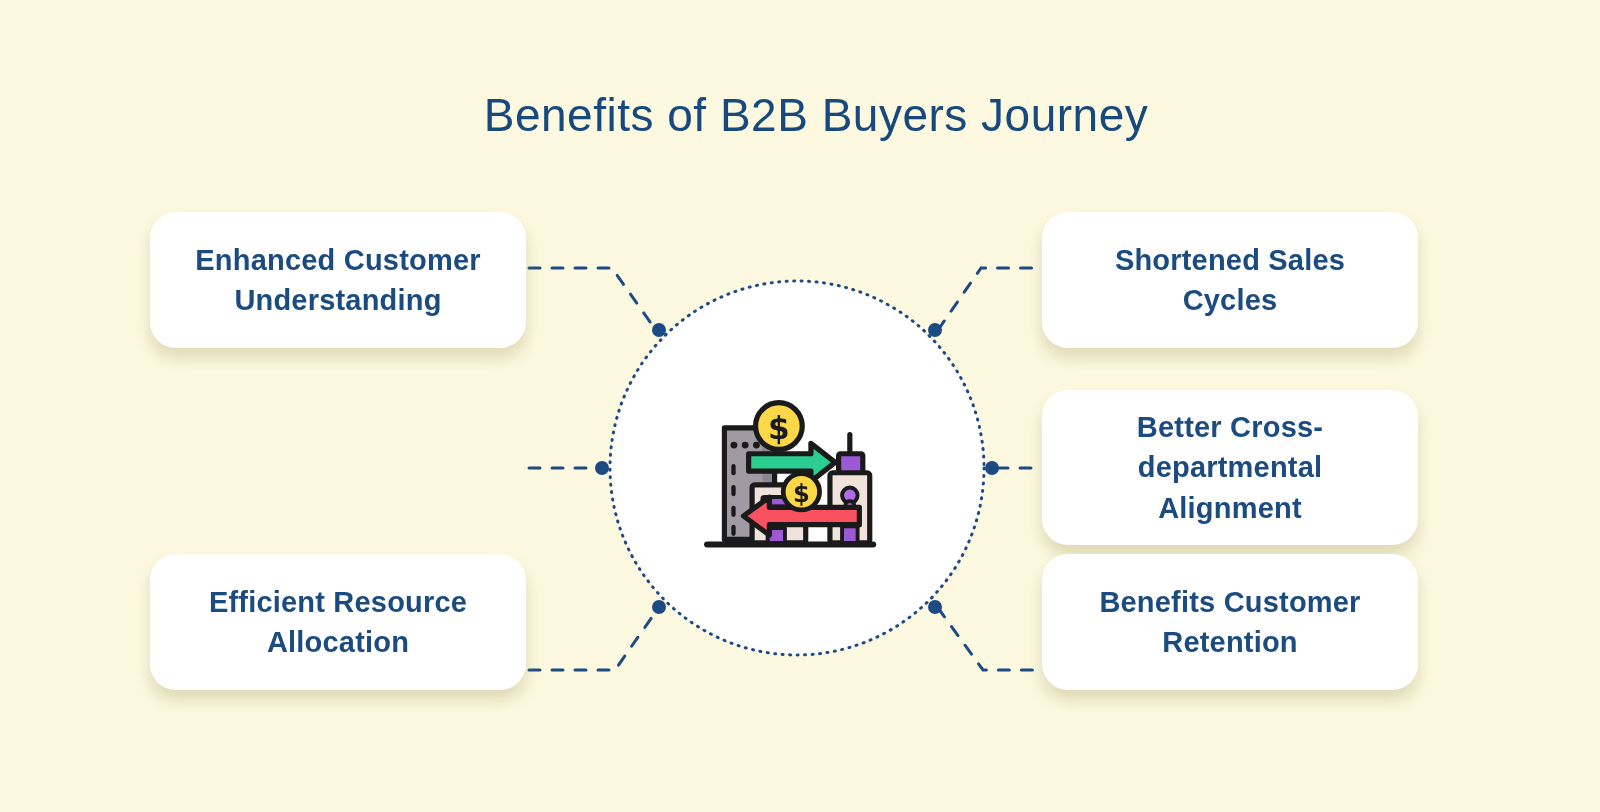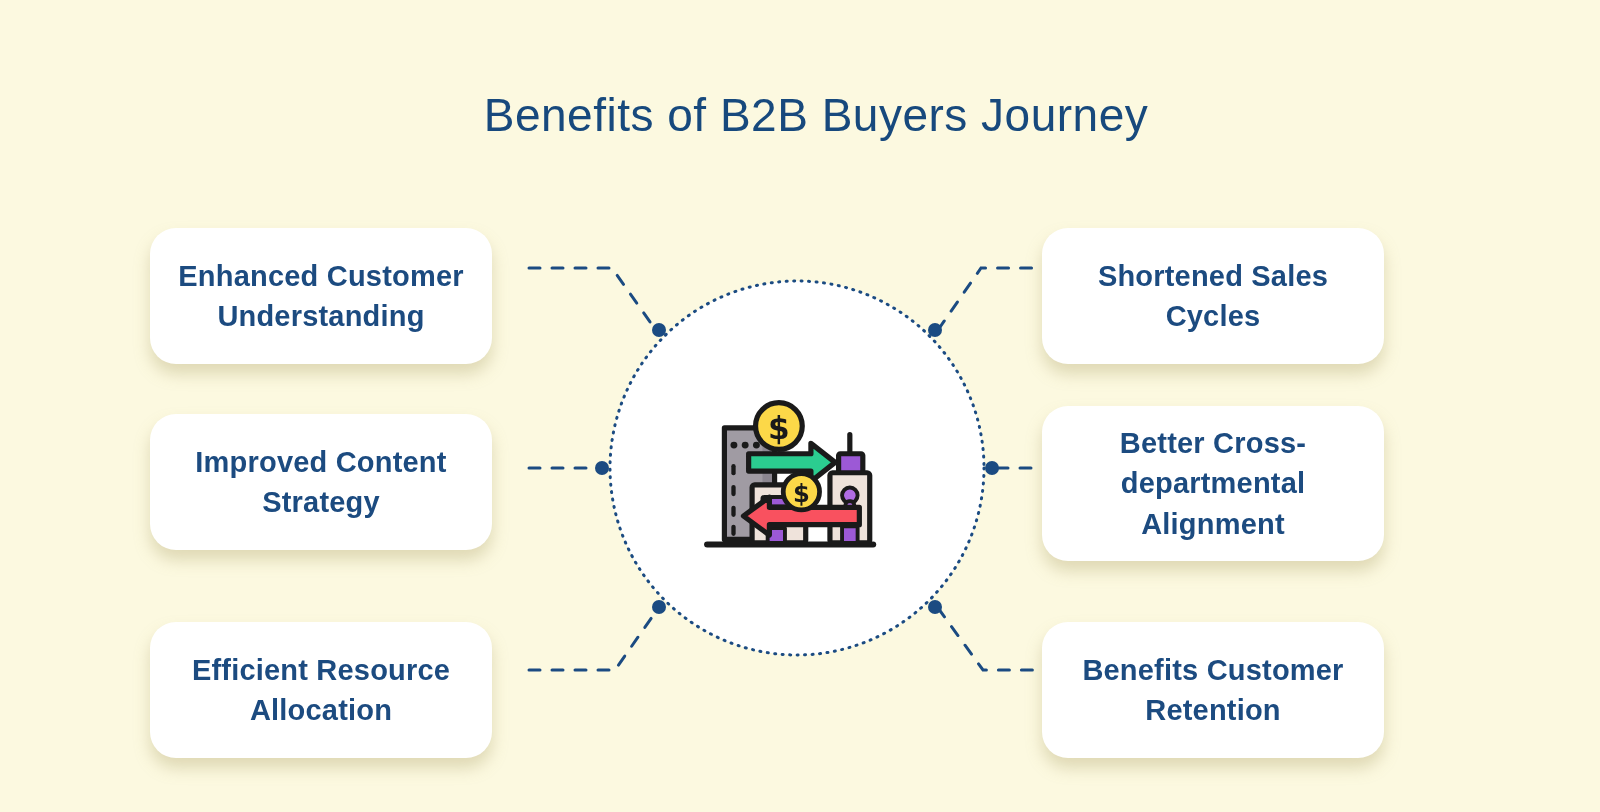"Enhanced Customer Understanding" .card { margin-top: 16px -> none; width: 342px -> 376px }
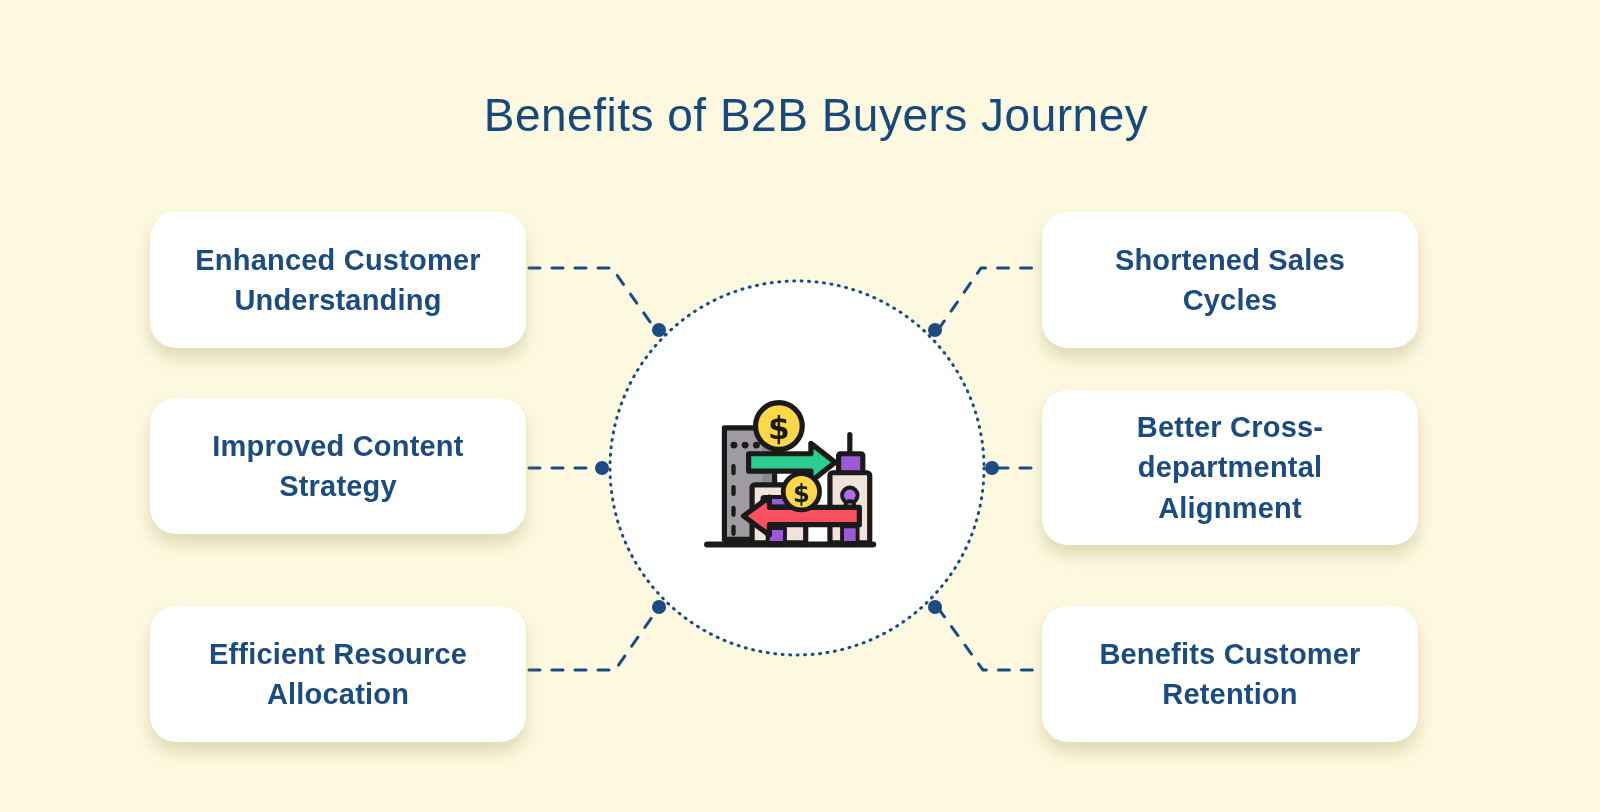"Improved Content Strategy" div.card { html: <div> <span>Improved Content Strategy</span> </div> -> none }
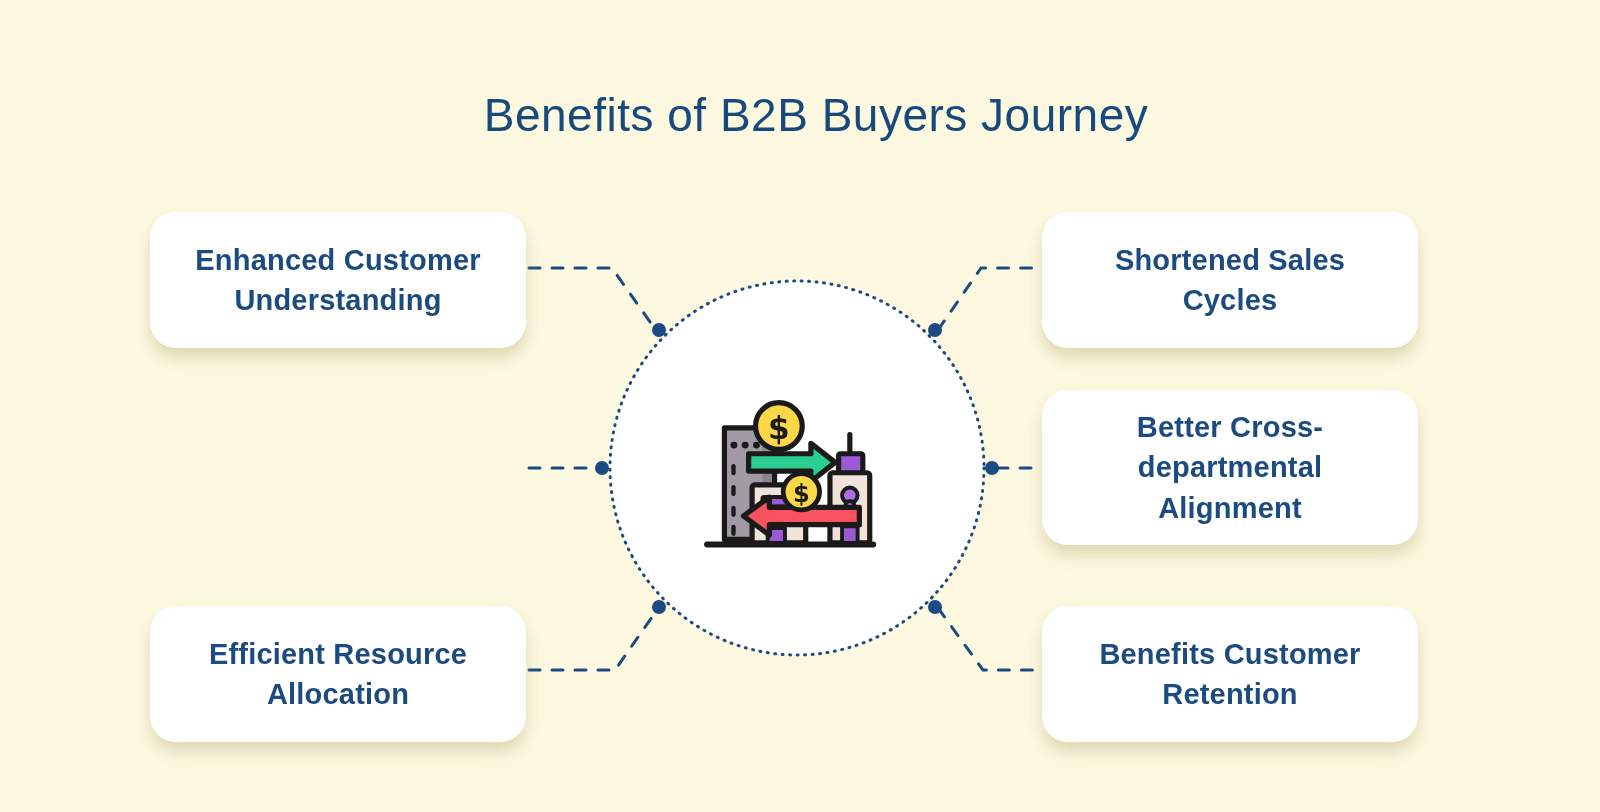"Efficient Resource Allocation" .row-c { top: 606px -> 554px }
